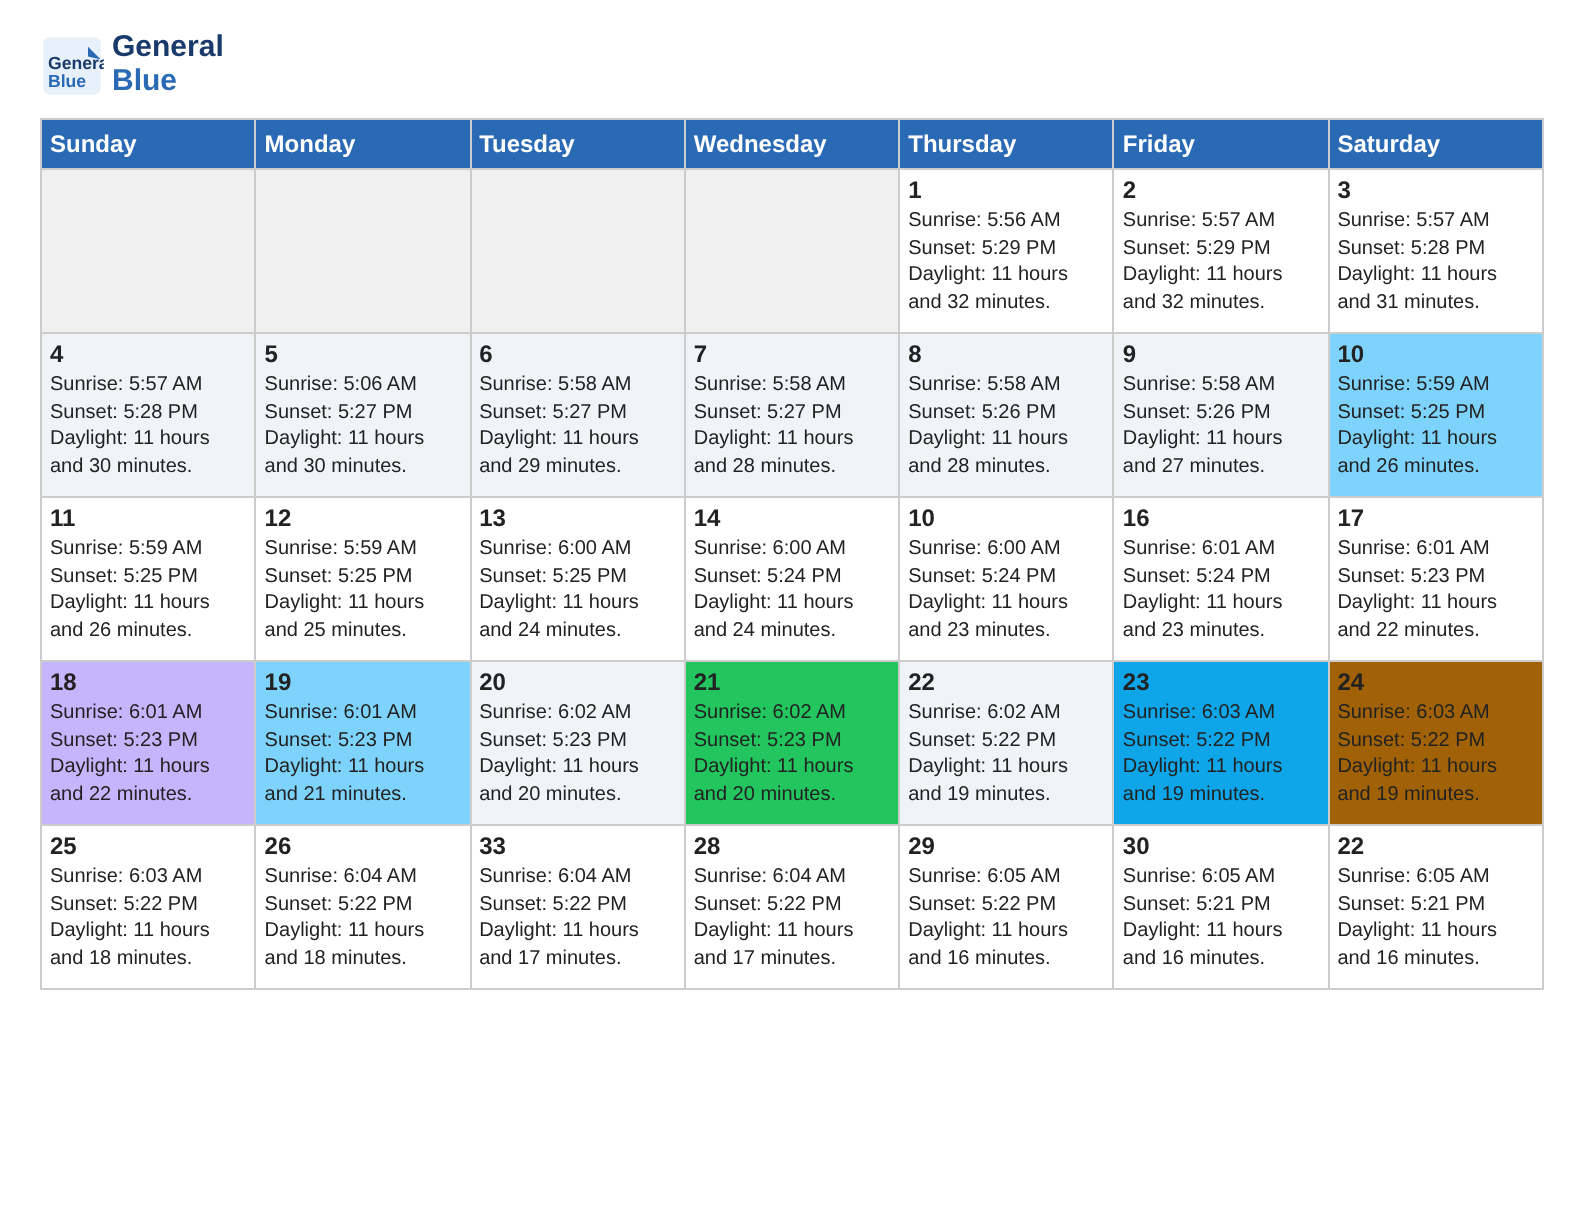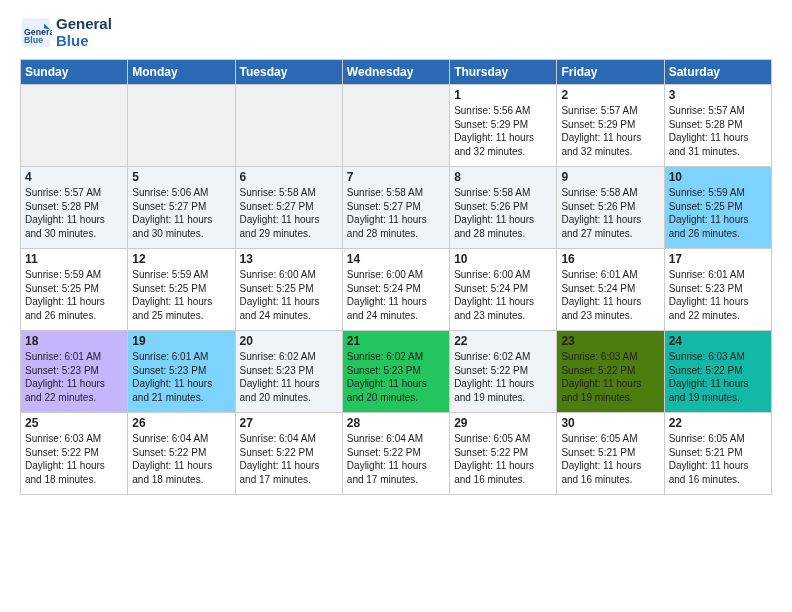"23" td { background: #4d7c0f -> #0ea5e9 }
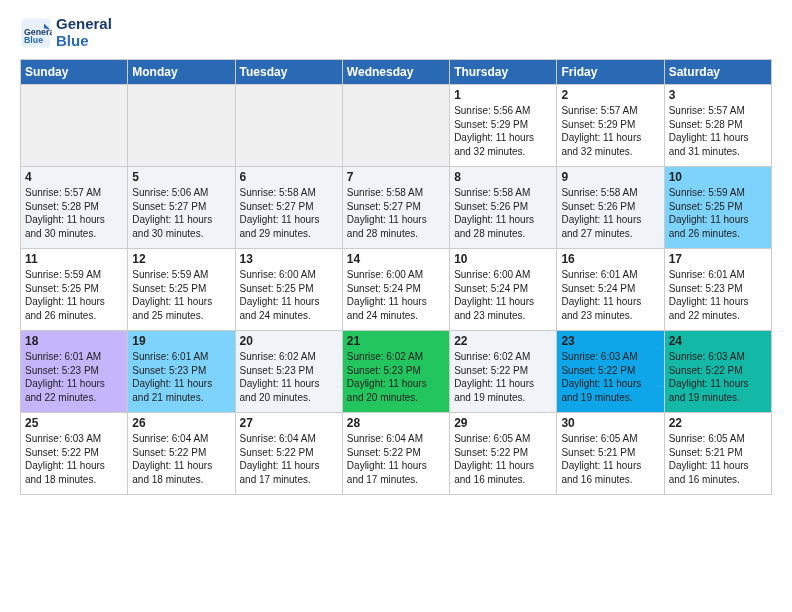"24" td { background: #14b8a6 -> #a16207 }
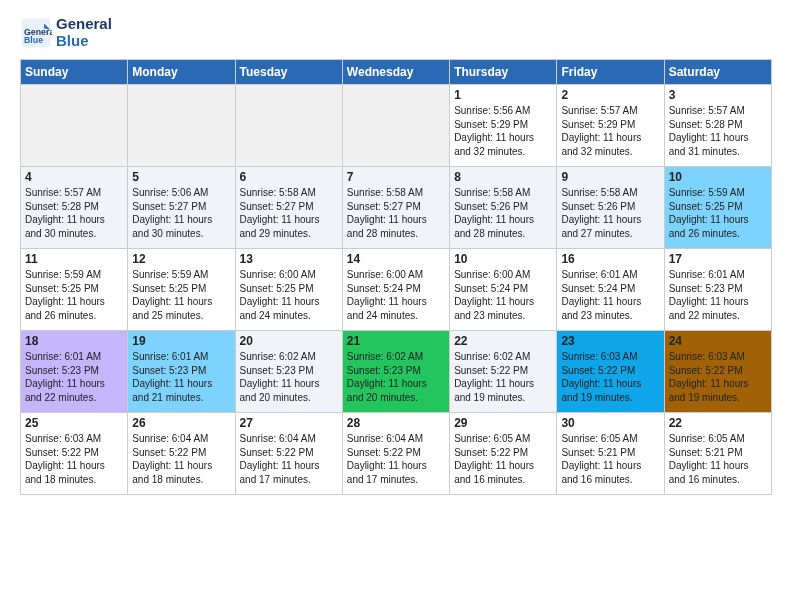"27" div.day-num { text: 27 -> 33 }
